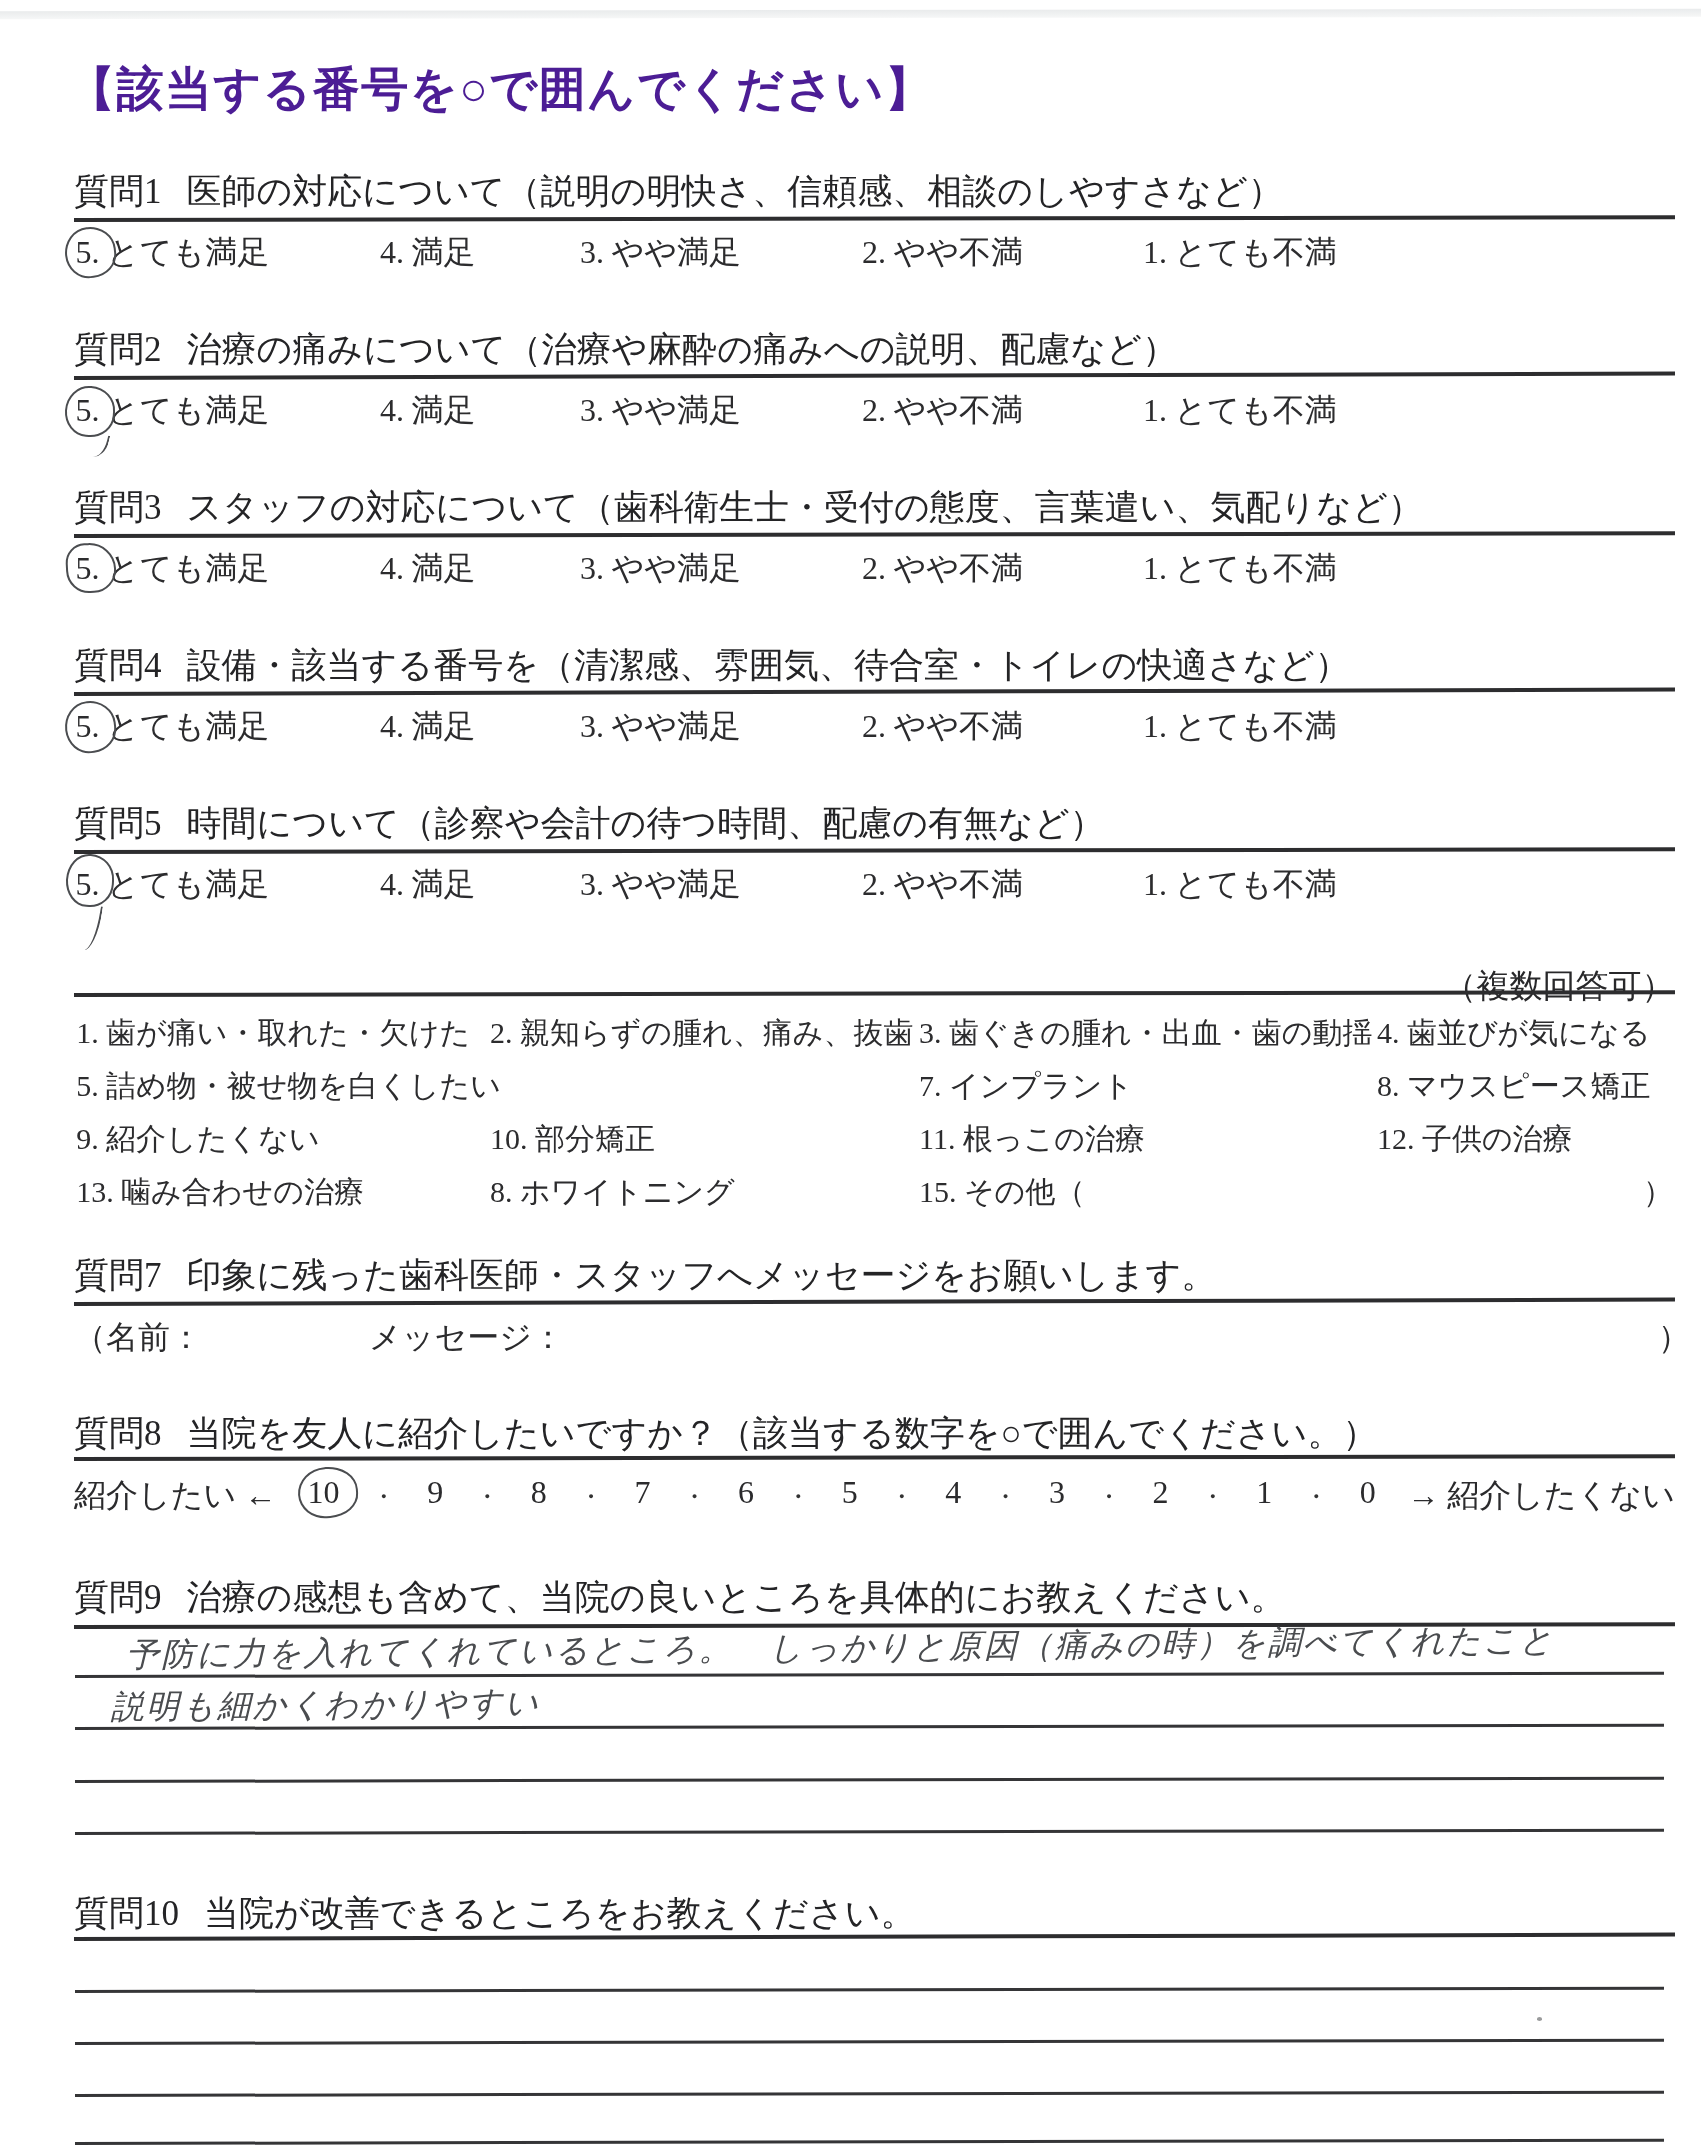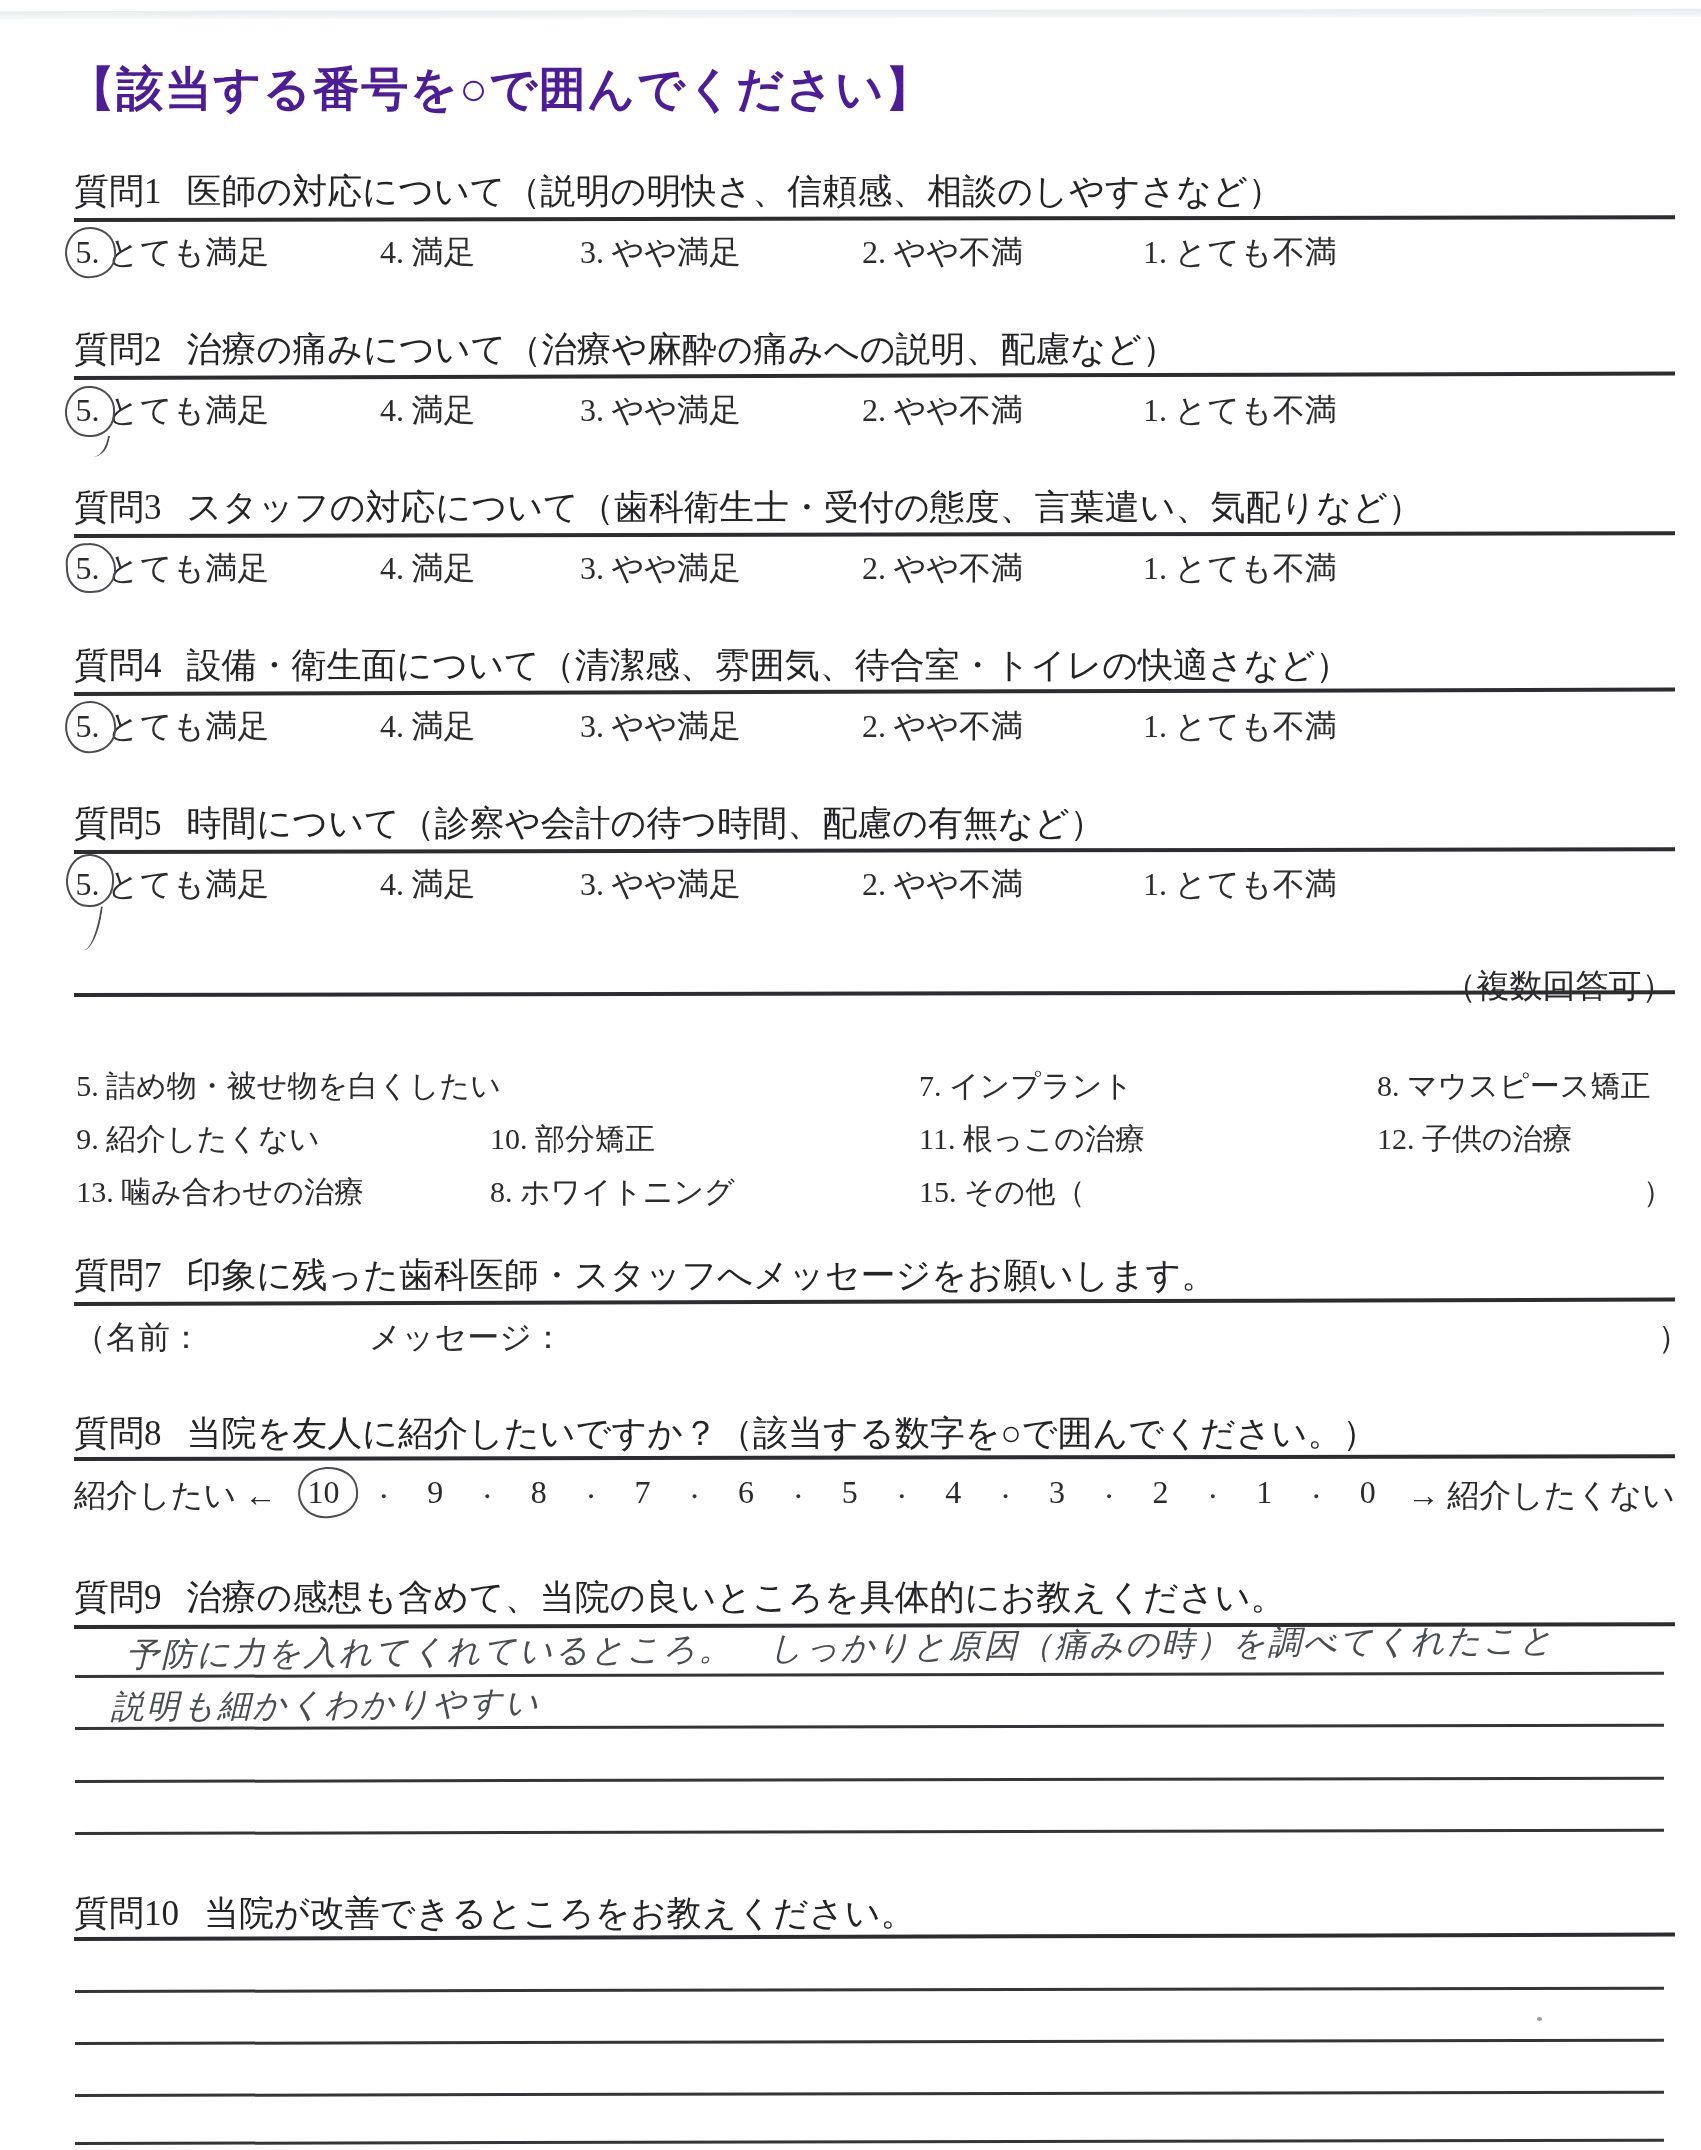"設備・衛生面について（清潔感、雰囲気、待合室・トイレの快適さなど）" span { text: 衛生面について -> 該当する番号を }
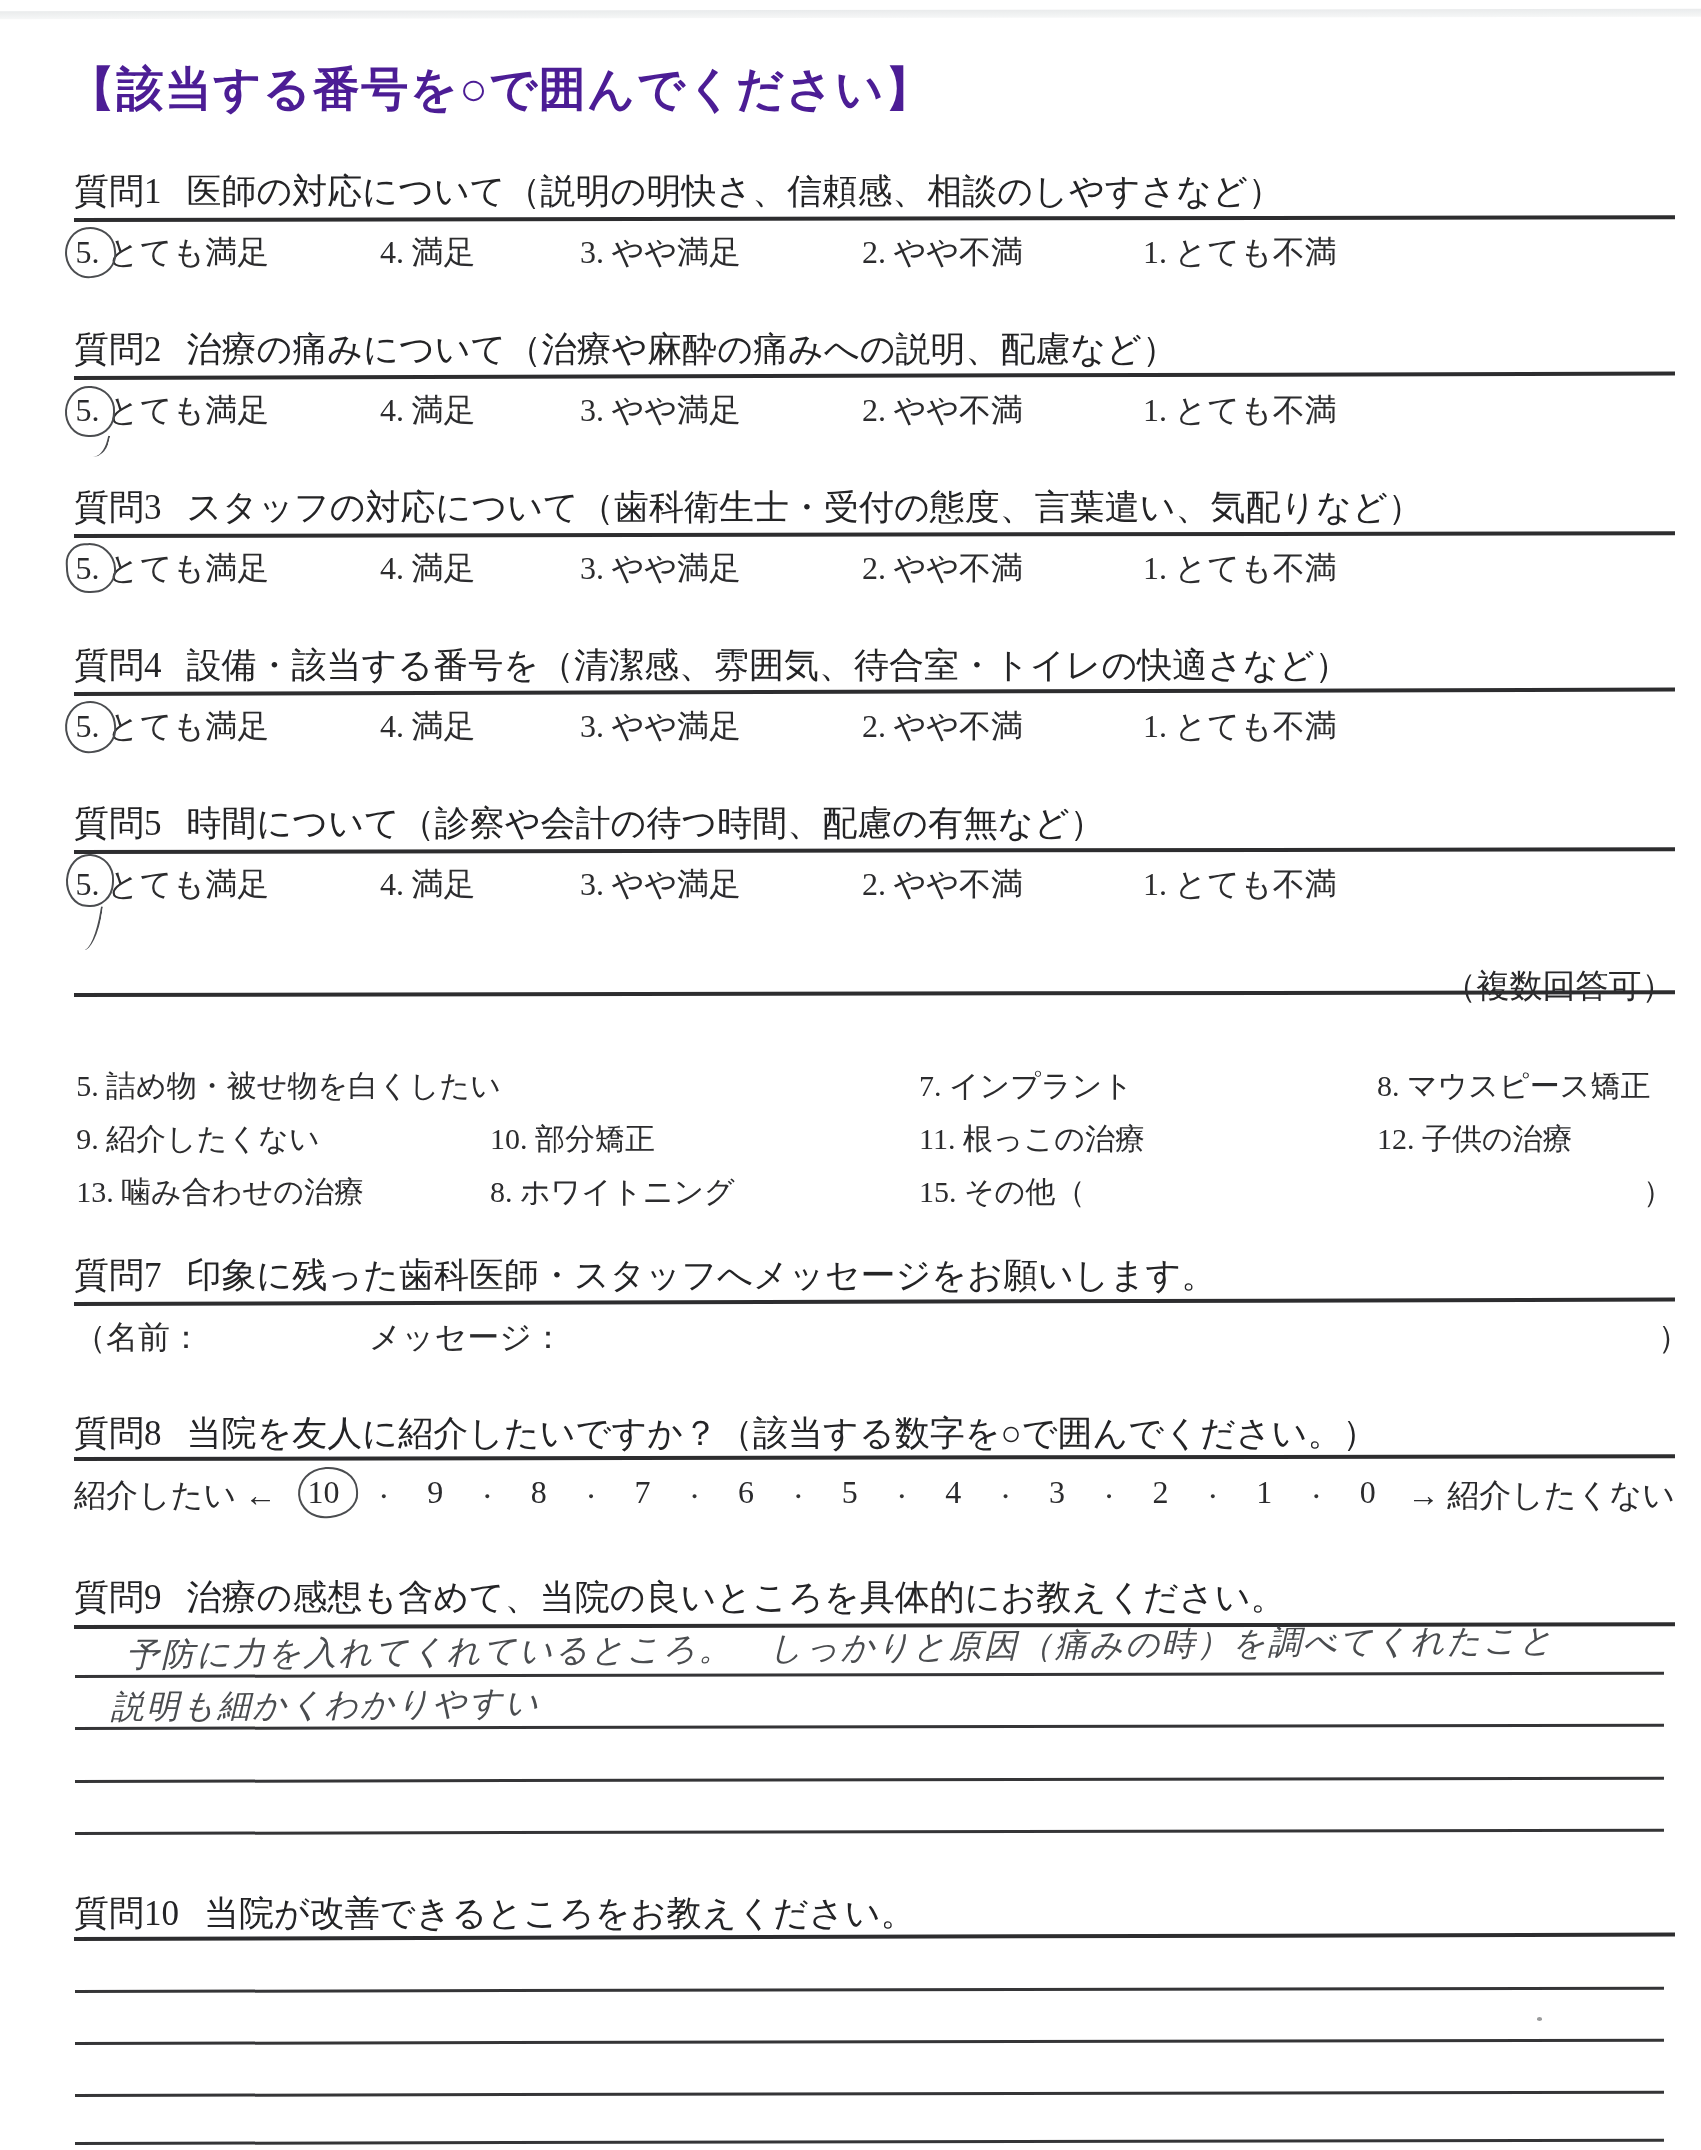"1. 歯が痛い・取れた・欠けた" div.grid-row { html: none -> <div> <span><span>1.</span><span>歯が痛い・取れた・欠けた</span></span> <span><span>2.</span><span>親知らずの腫れ、痛み、抜歯</span></span> <span><span>3.</span><span>歯ぐきの腫れ・出血・歯の動揺</span></span> <span><span>4.</span><span>歯並びが気になる</span></span> </div> }
